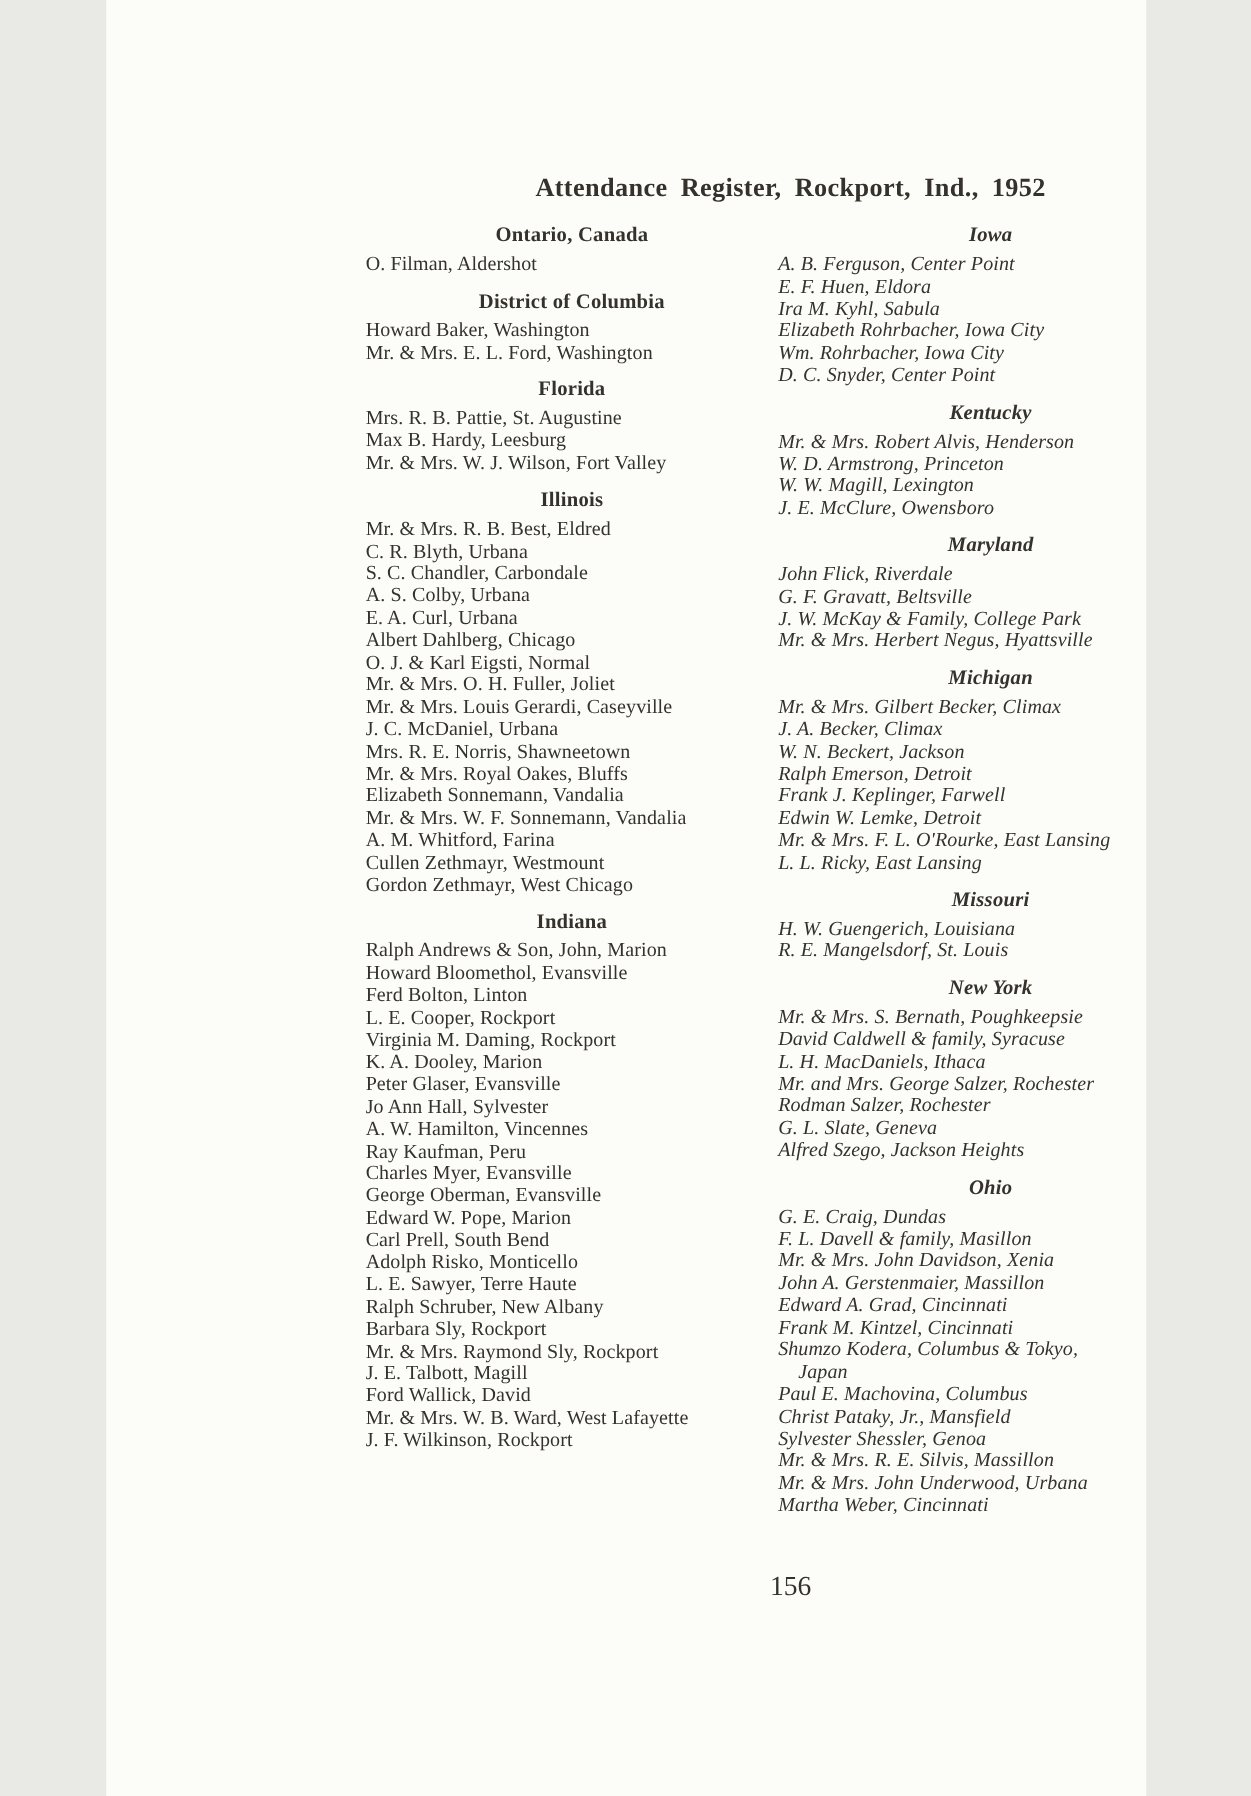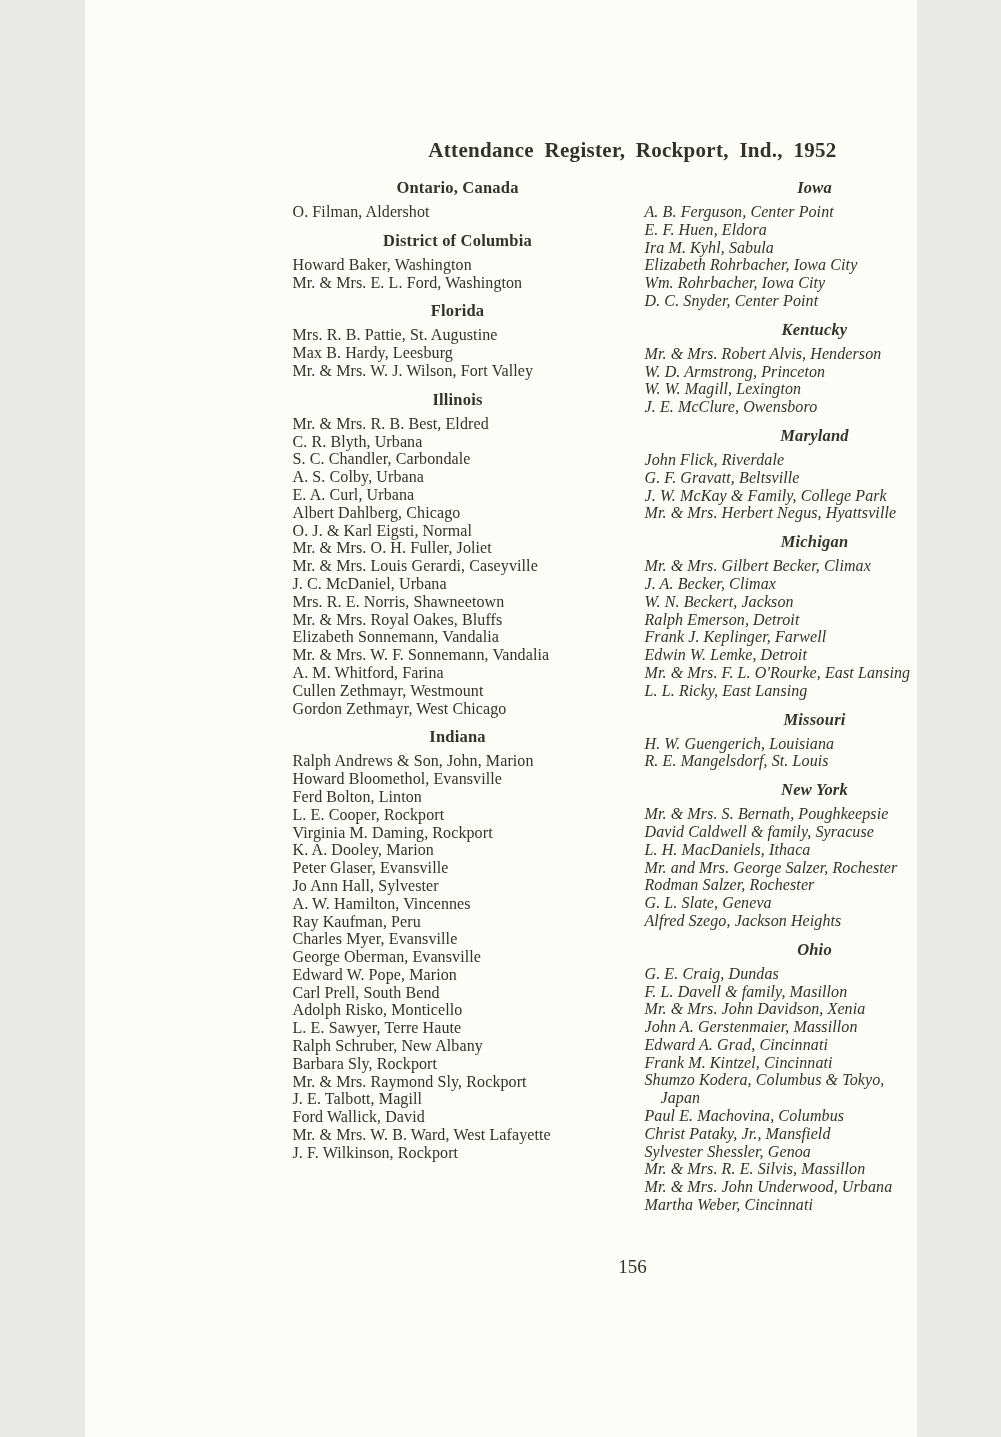"Ontario, Canada" .content { gap: 22px -> none }
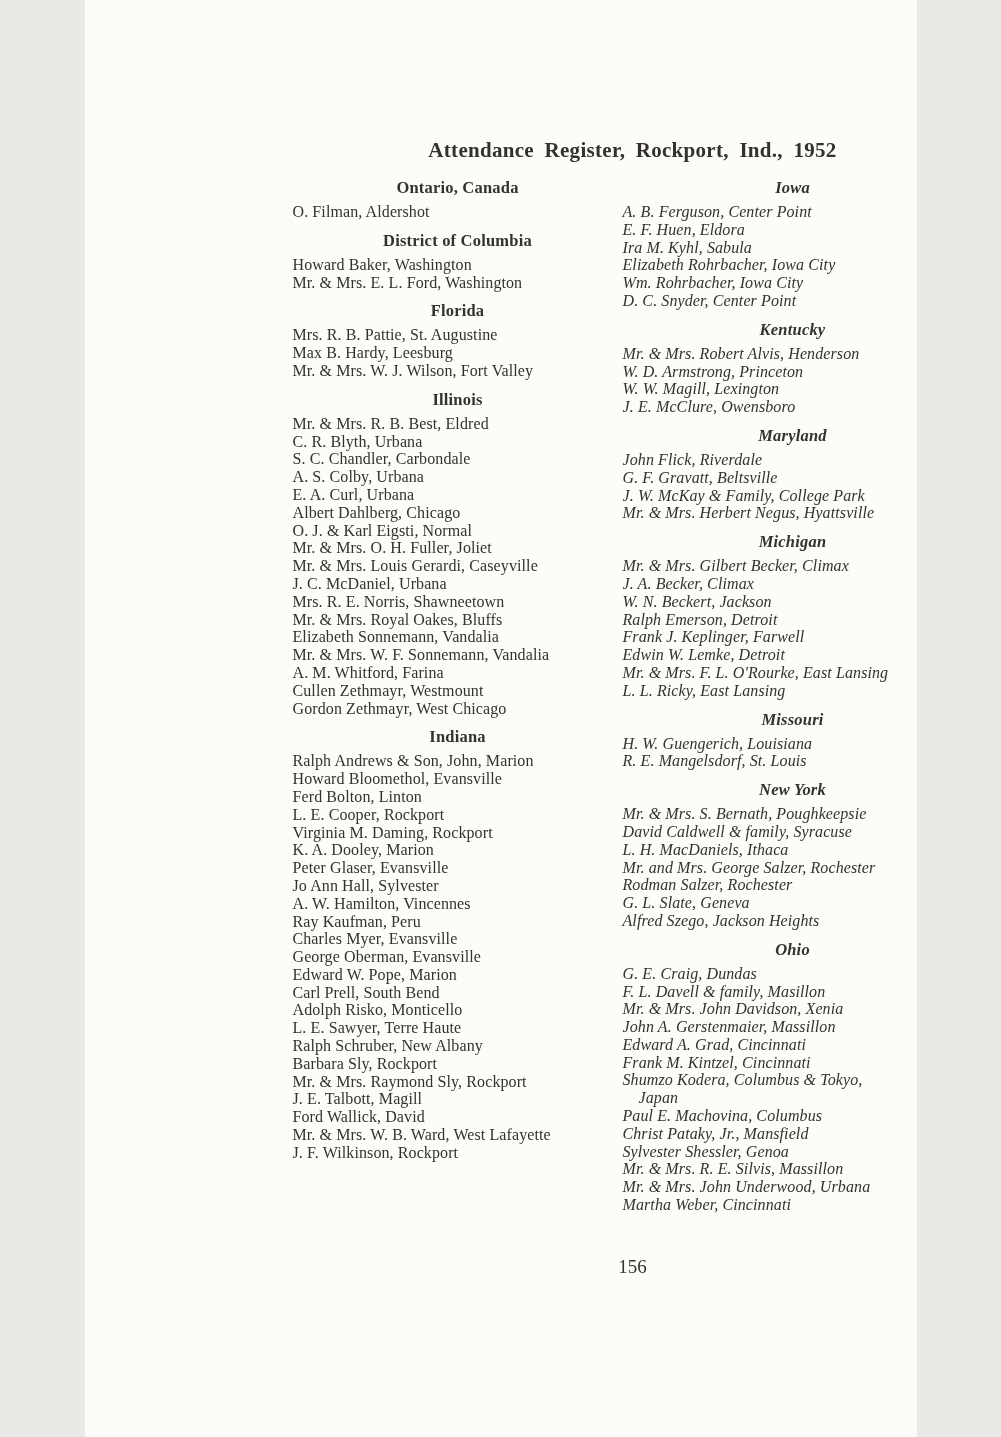"156" .page-number { font-size: 19px -> 22px }
